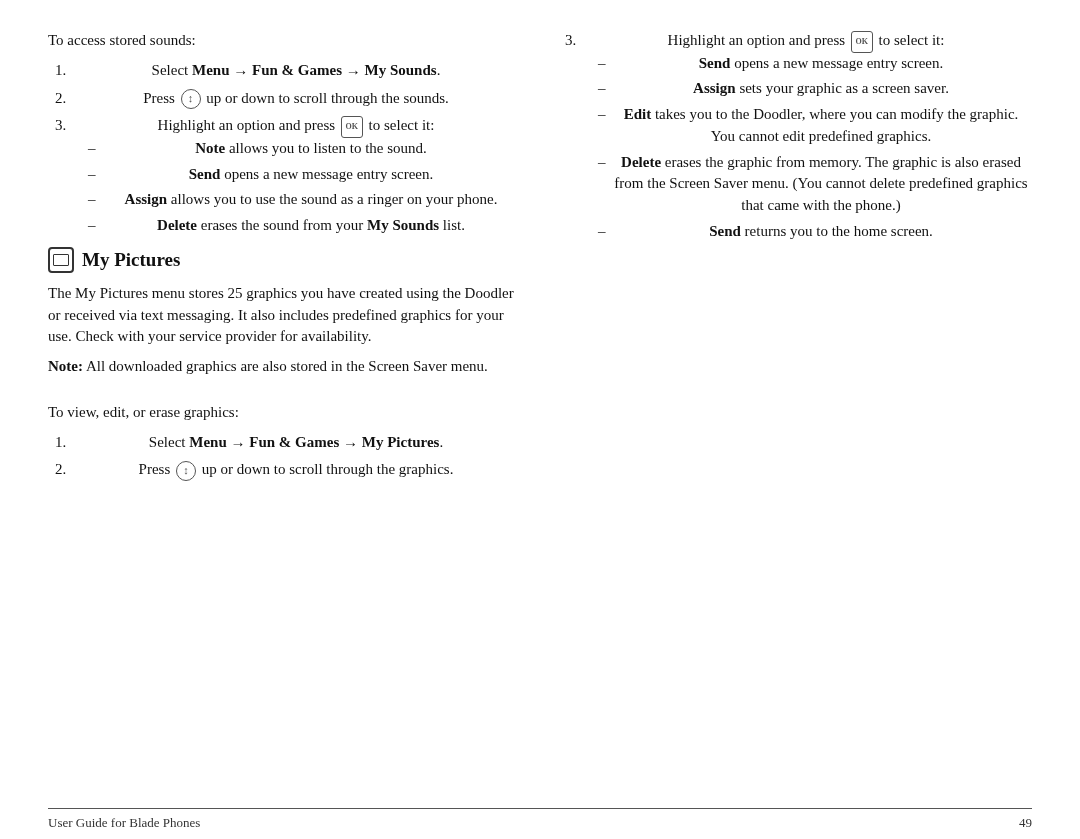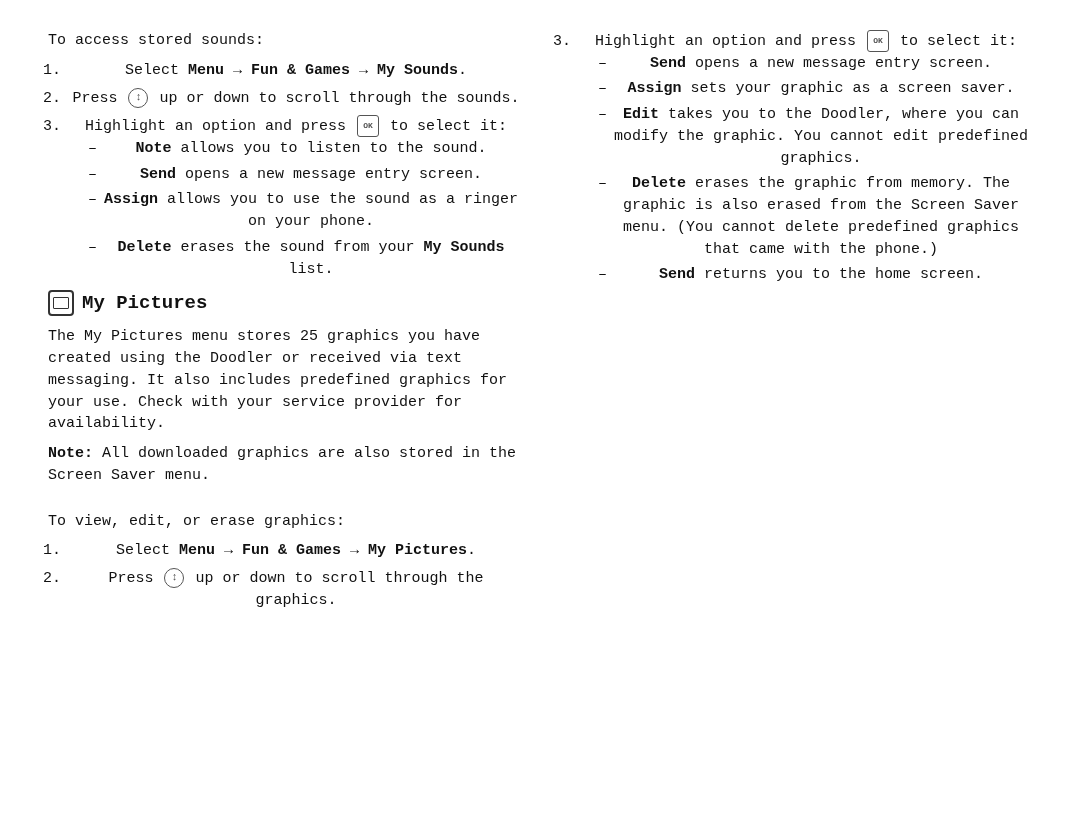"To access stored sounds:" .content-area { font-family: Liberation Mono, monospace -> none }
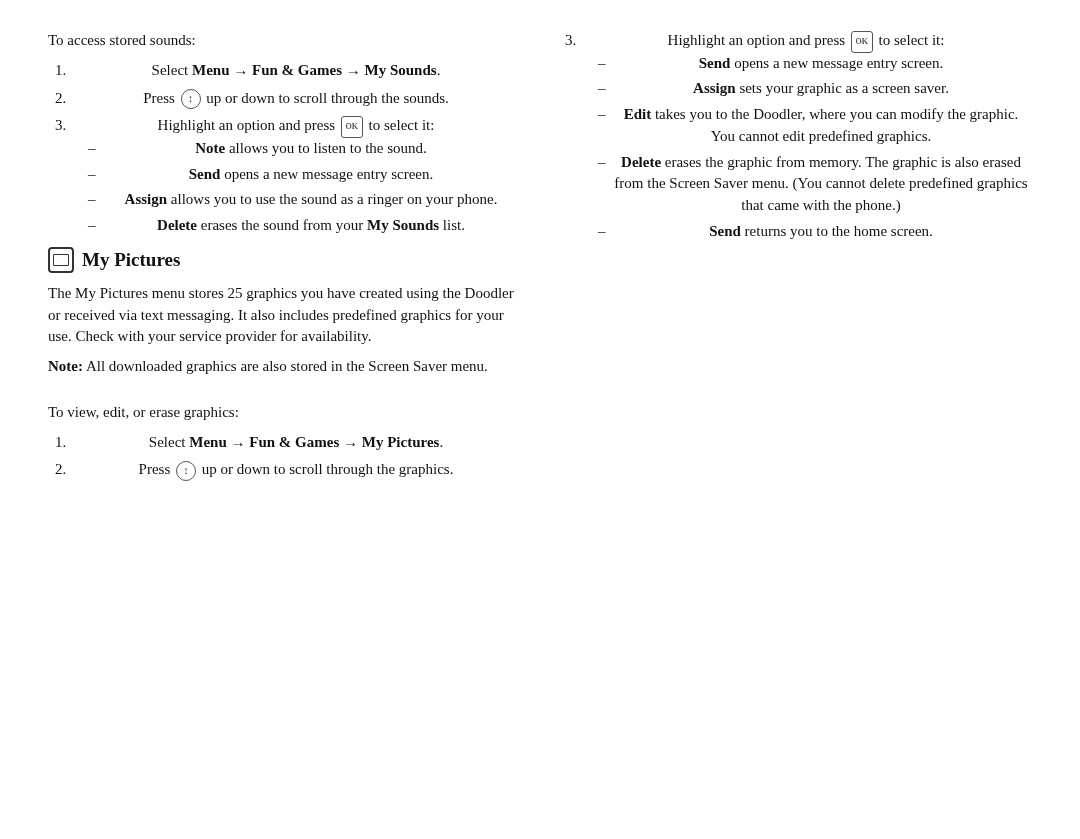"User Guide for Blade Phones" div.footer { html: none -> <div> <span>User Guide for Blade Phones</span> <span>49</span> </div> }
